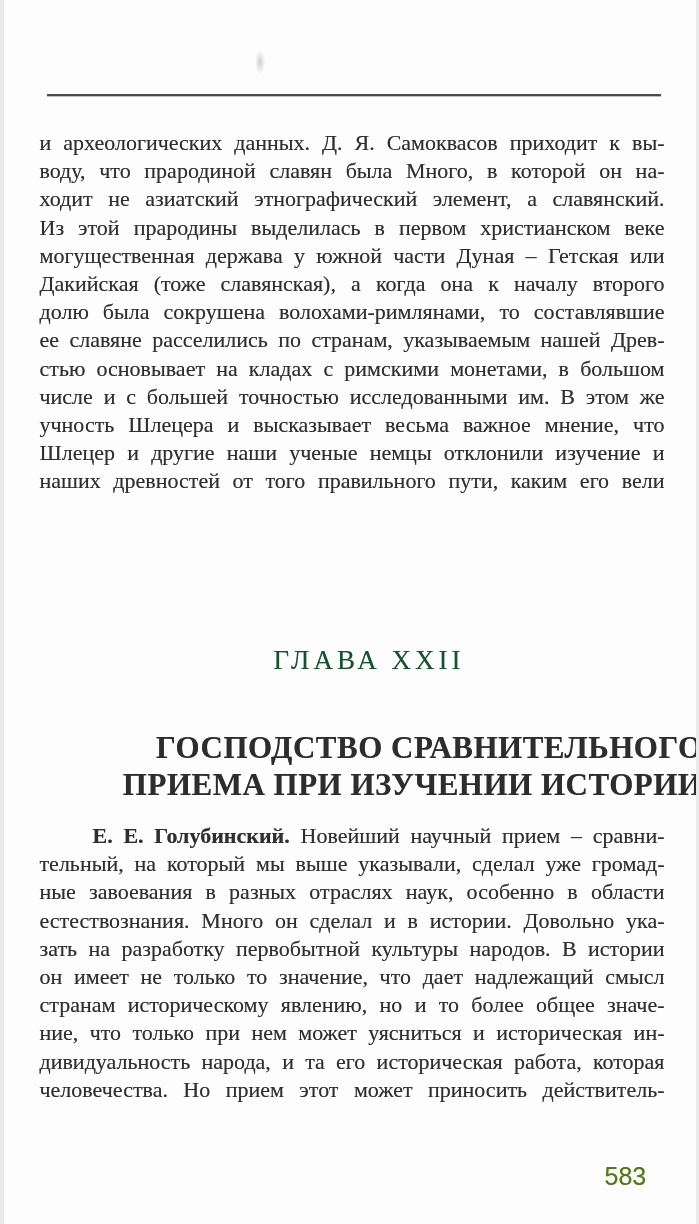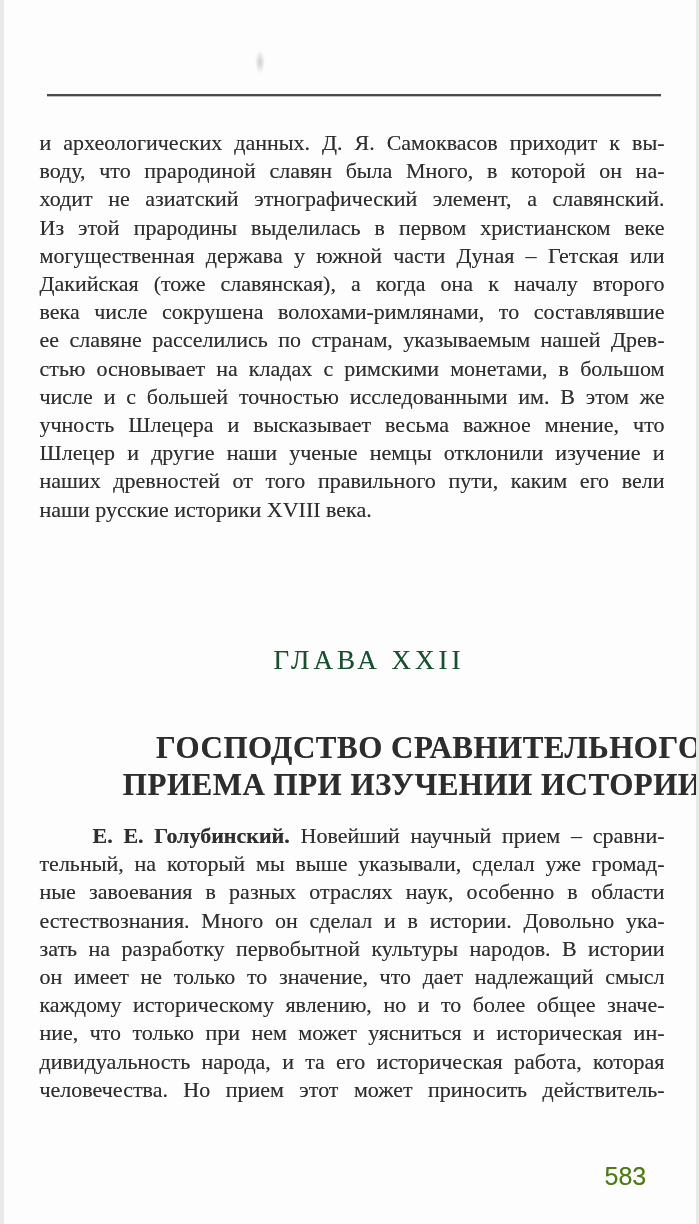"века числе сокрушена волохами-римлянами," div.line { text: века числе -> долю была }
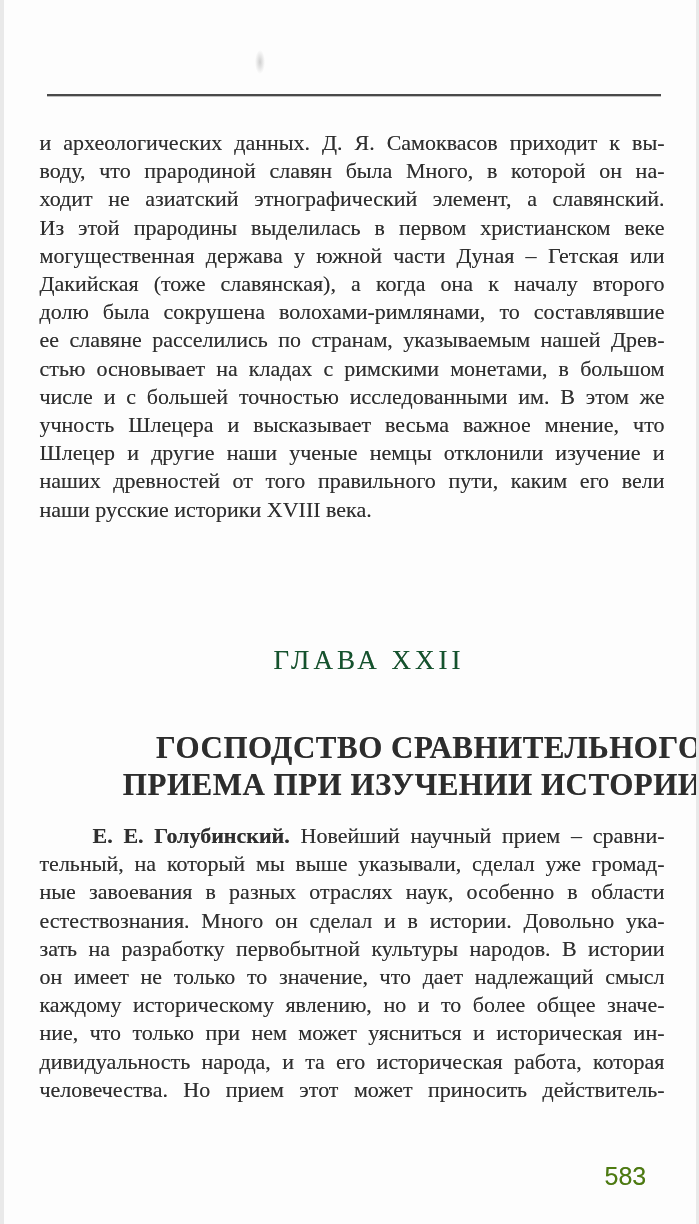"наши русские историки XVIII века." div.line { html: <div>наши русские историки XVIII века.</div> -> none }
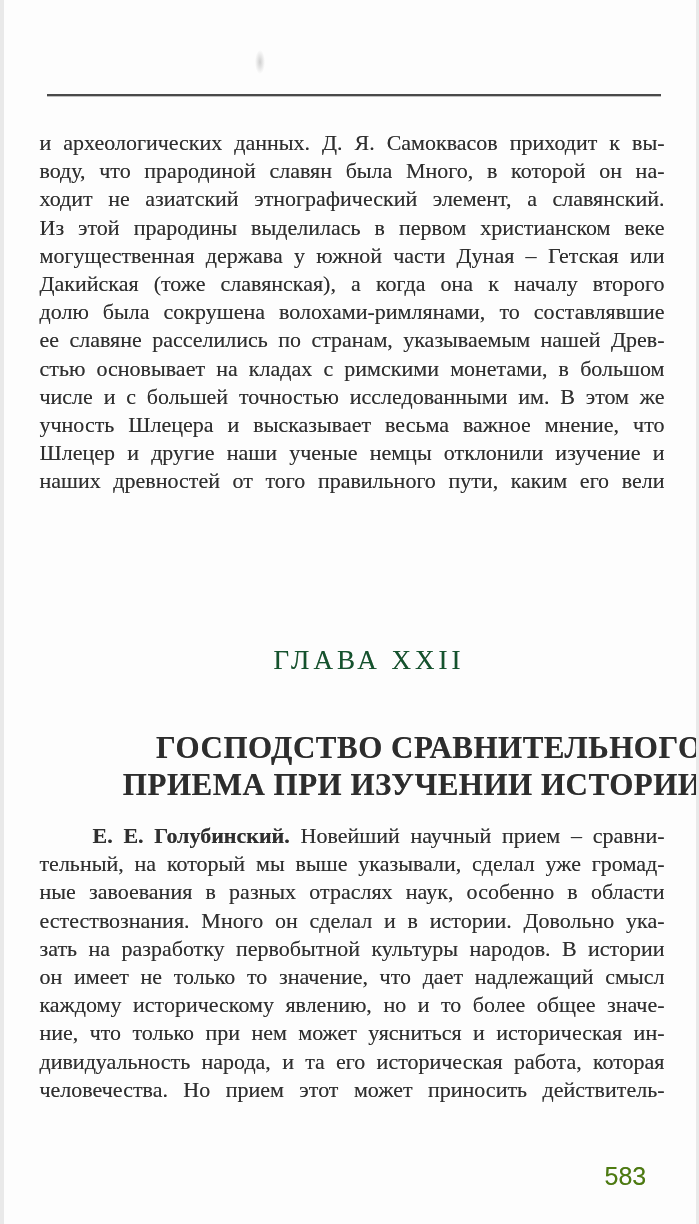"каждому историческому явлению, но и" div.line { text: каждому -> странам }
